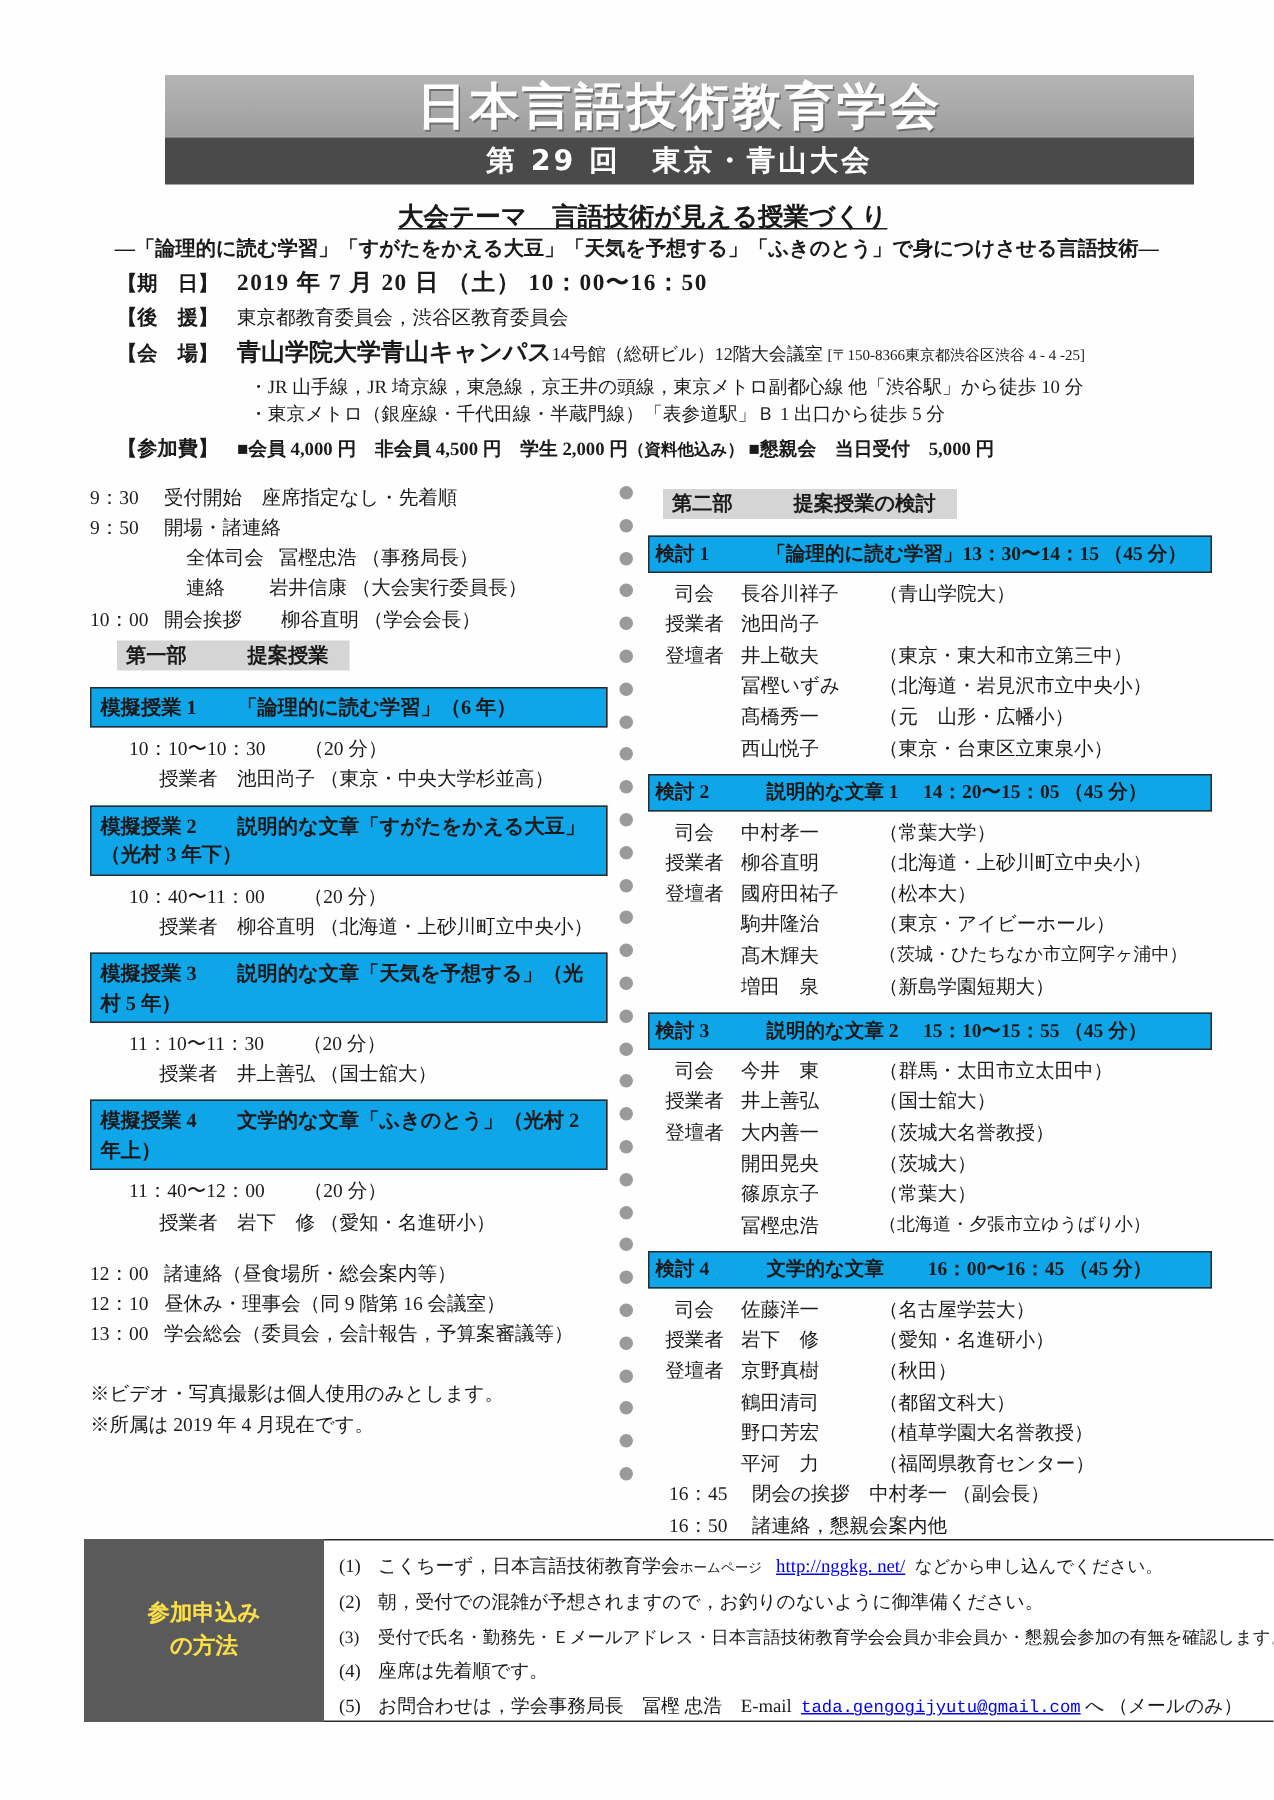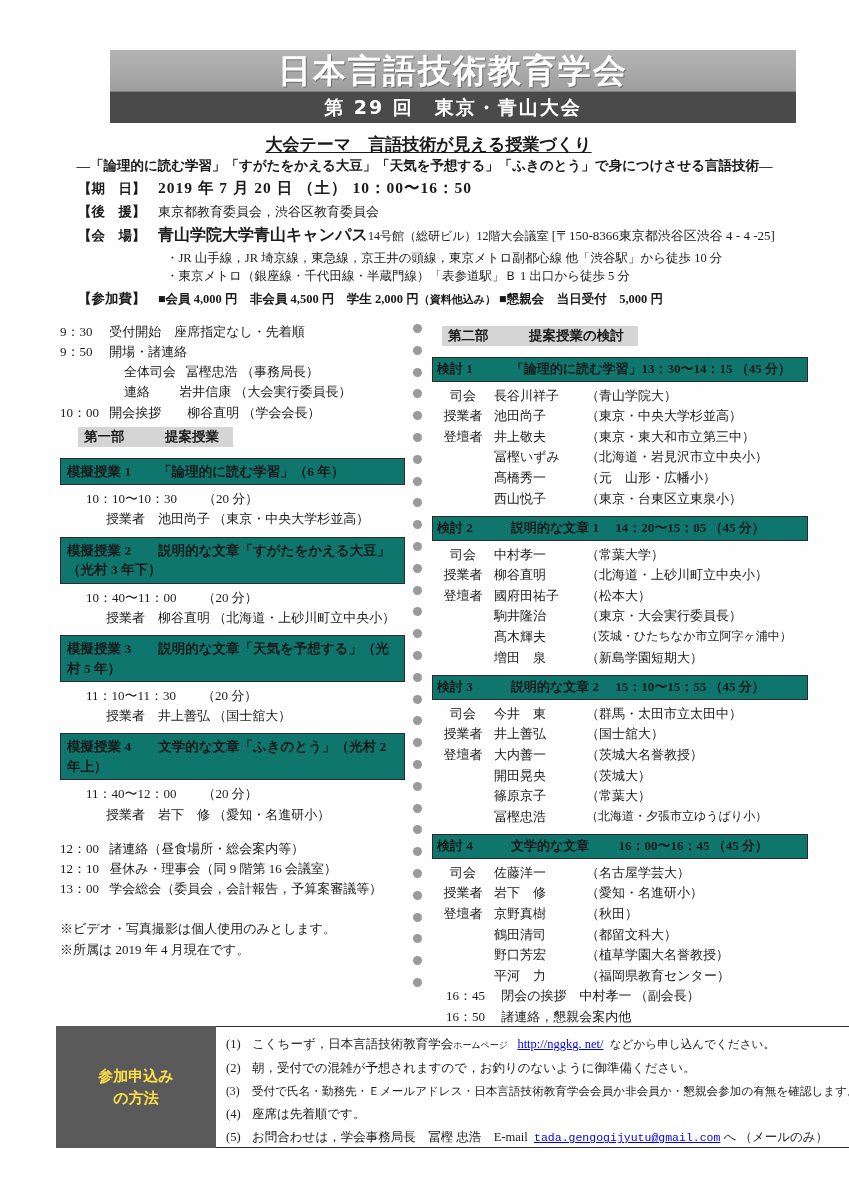"[〒150-8366東京都渋谷区渋谷 4 - 4 -25]" .venue-tiny { font-size: 13px -> 10px }
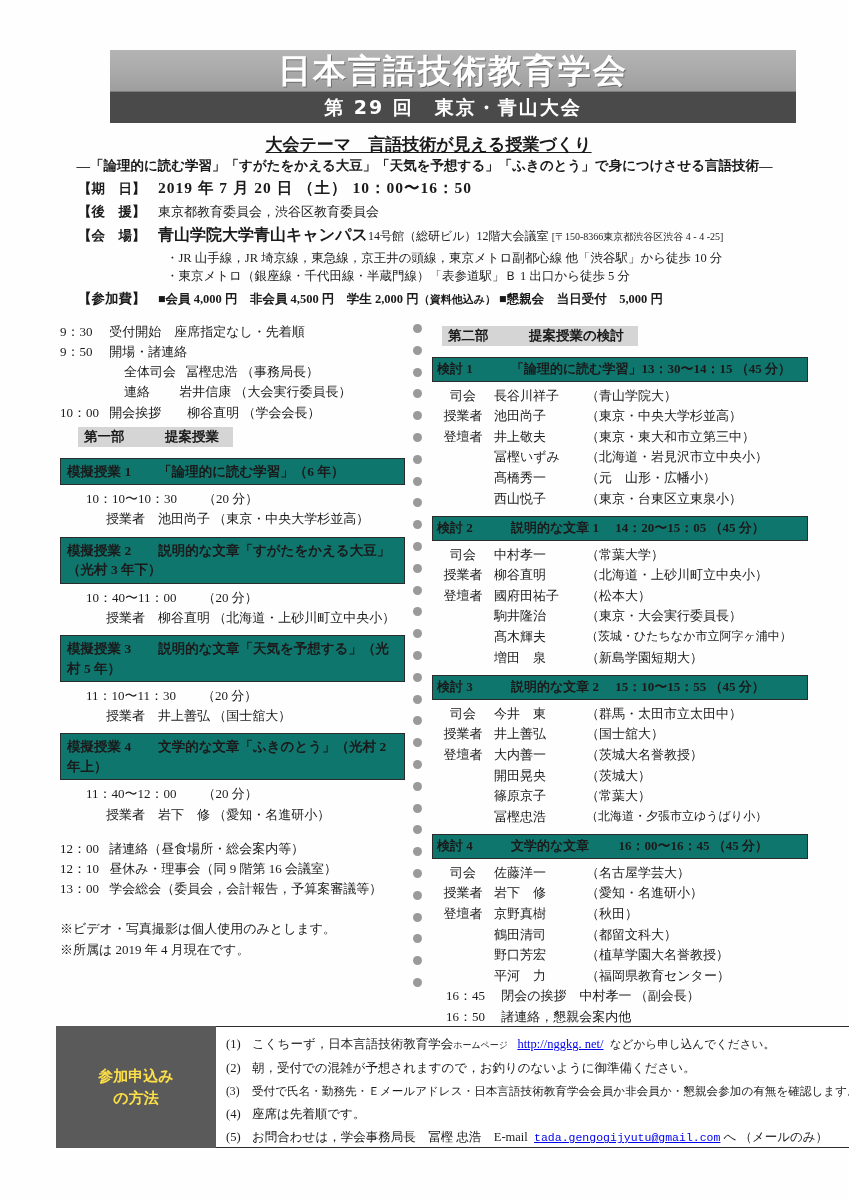"検討 1 「論理的に読む学習」13：30〜14：15 （45 分）" .boxed { background: #0f766e -> #0ea5e9 }
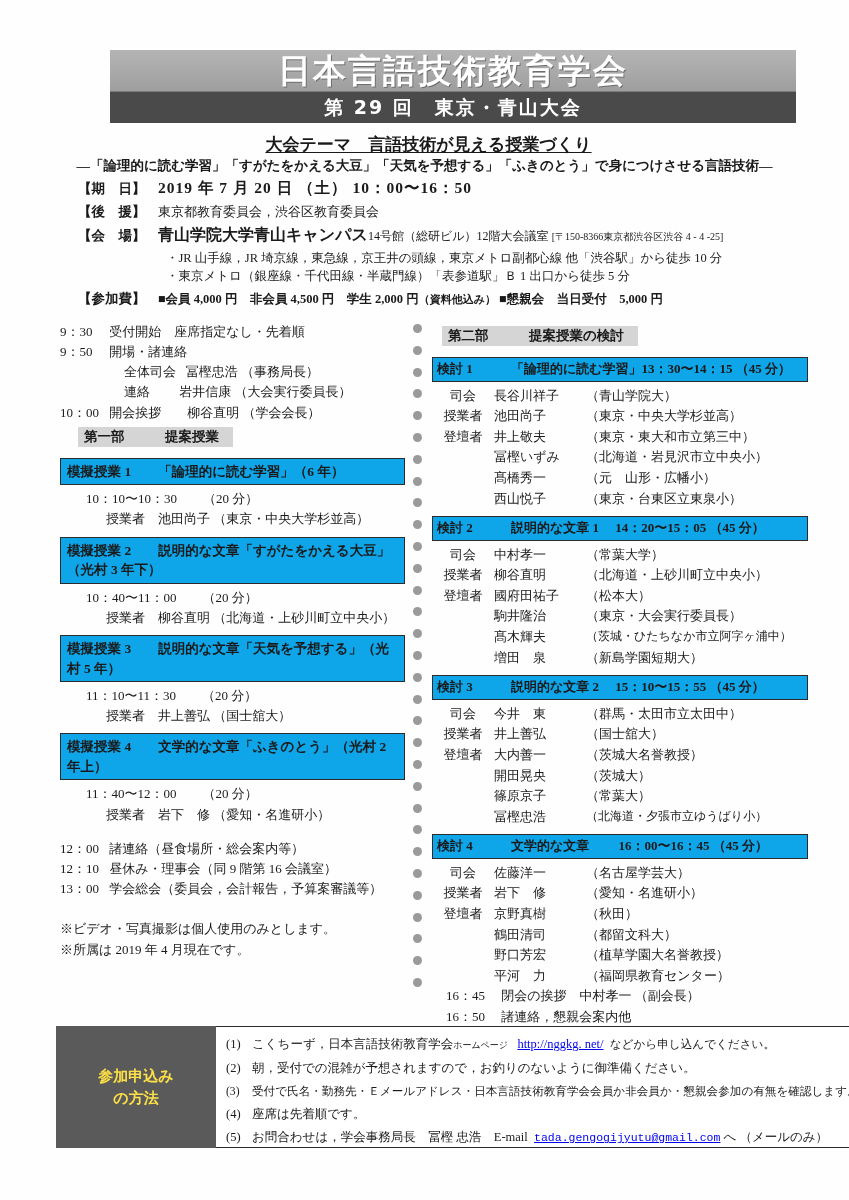"（東京・中央大学杉並高）" span.paff { html: <span>（東京・中央大学杉並高）</span> -> none }
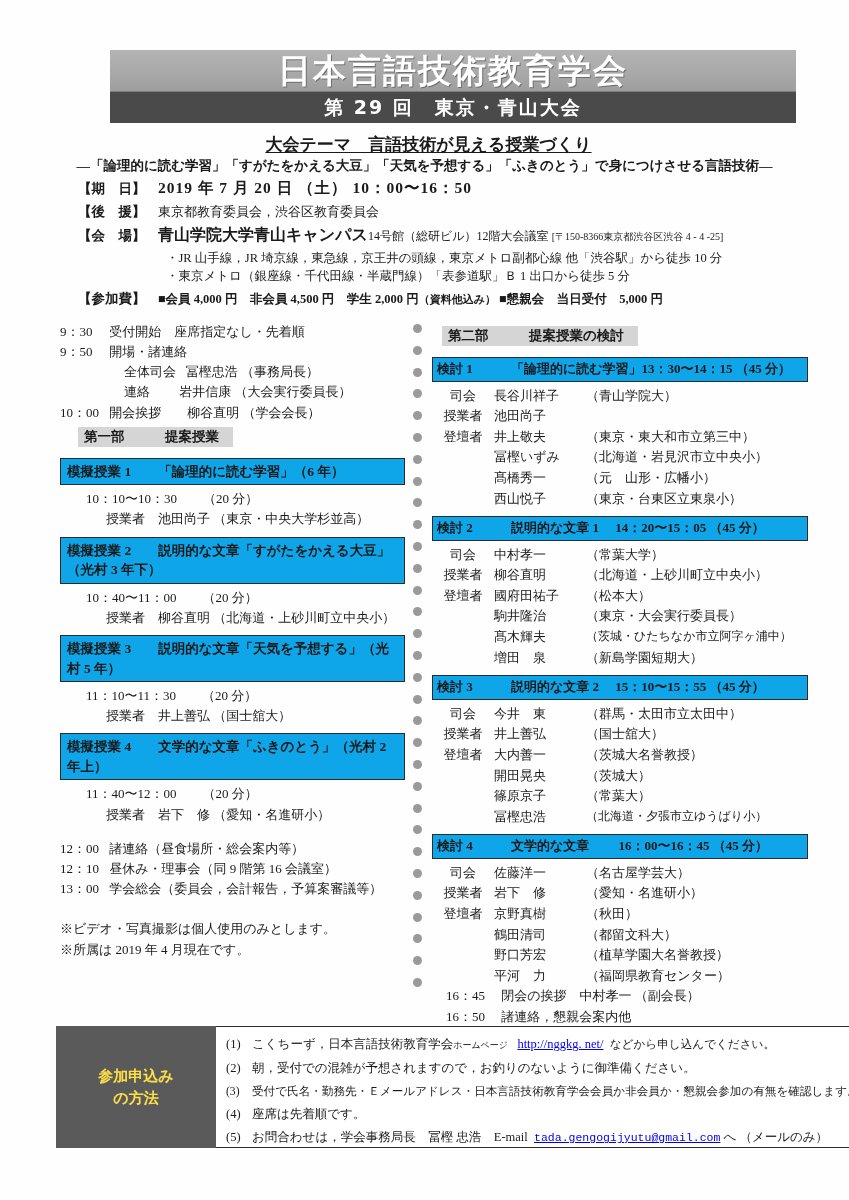"（東京・大会実行委員長）" span.paff { text: 大会実行委員長 -> アイビーホール }
